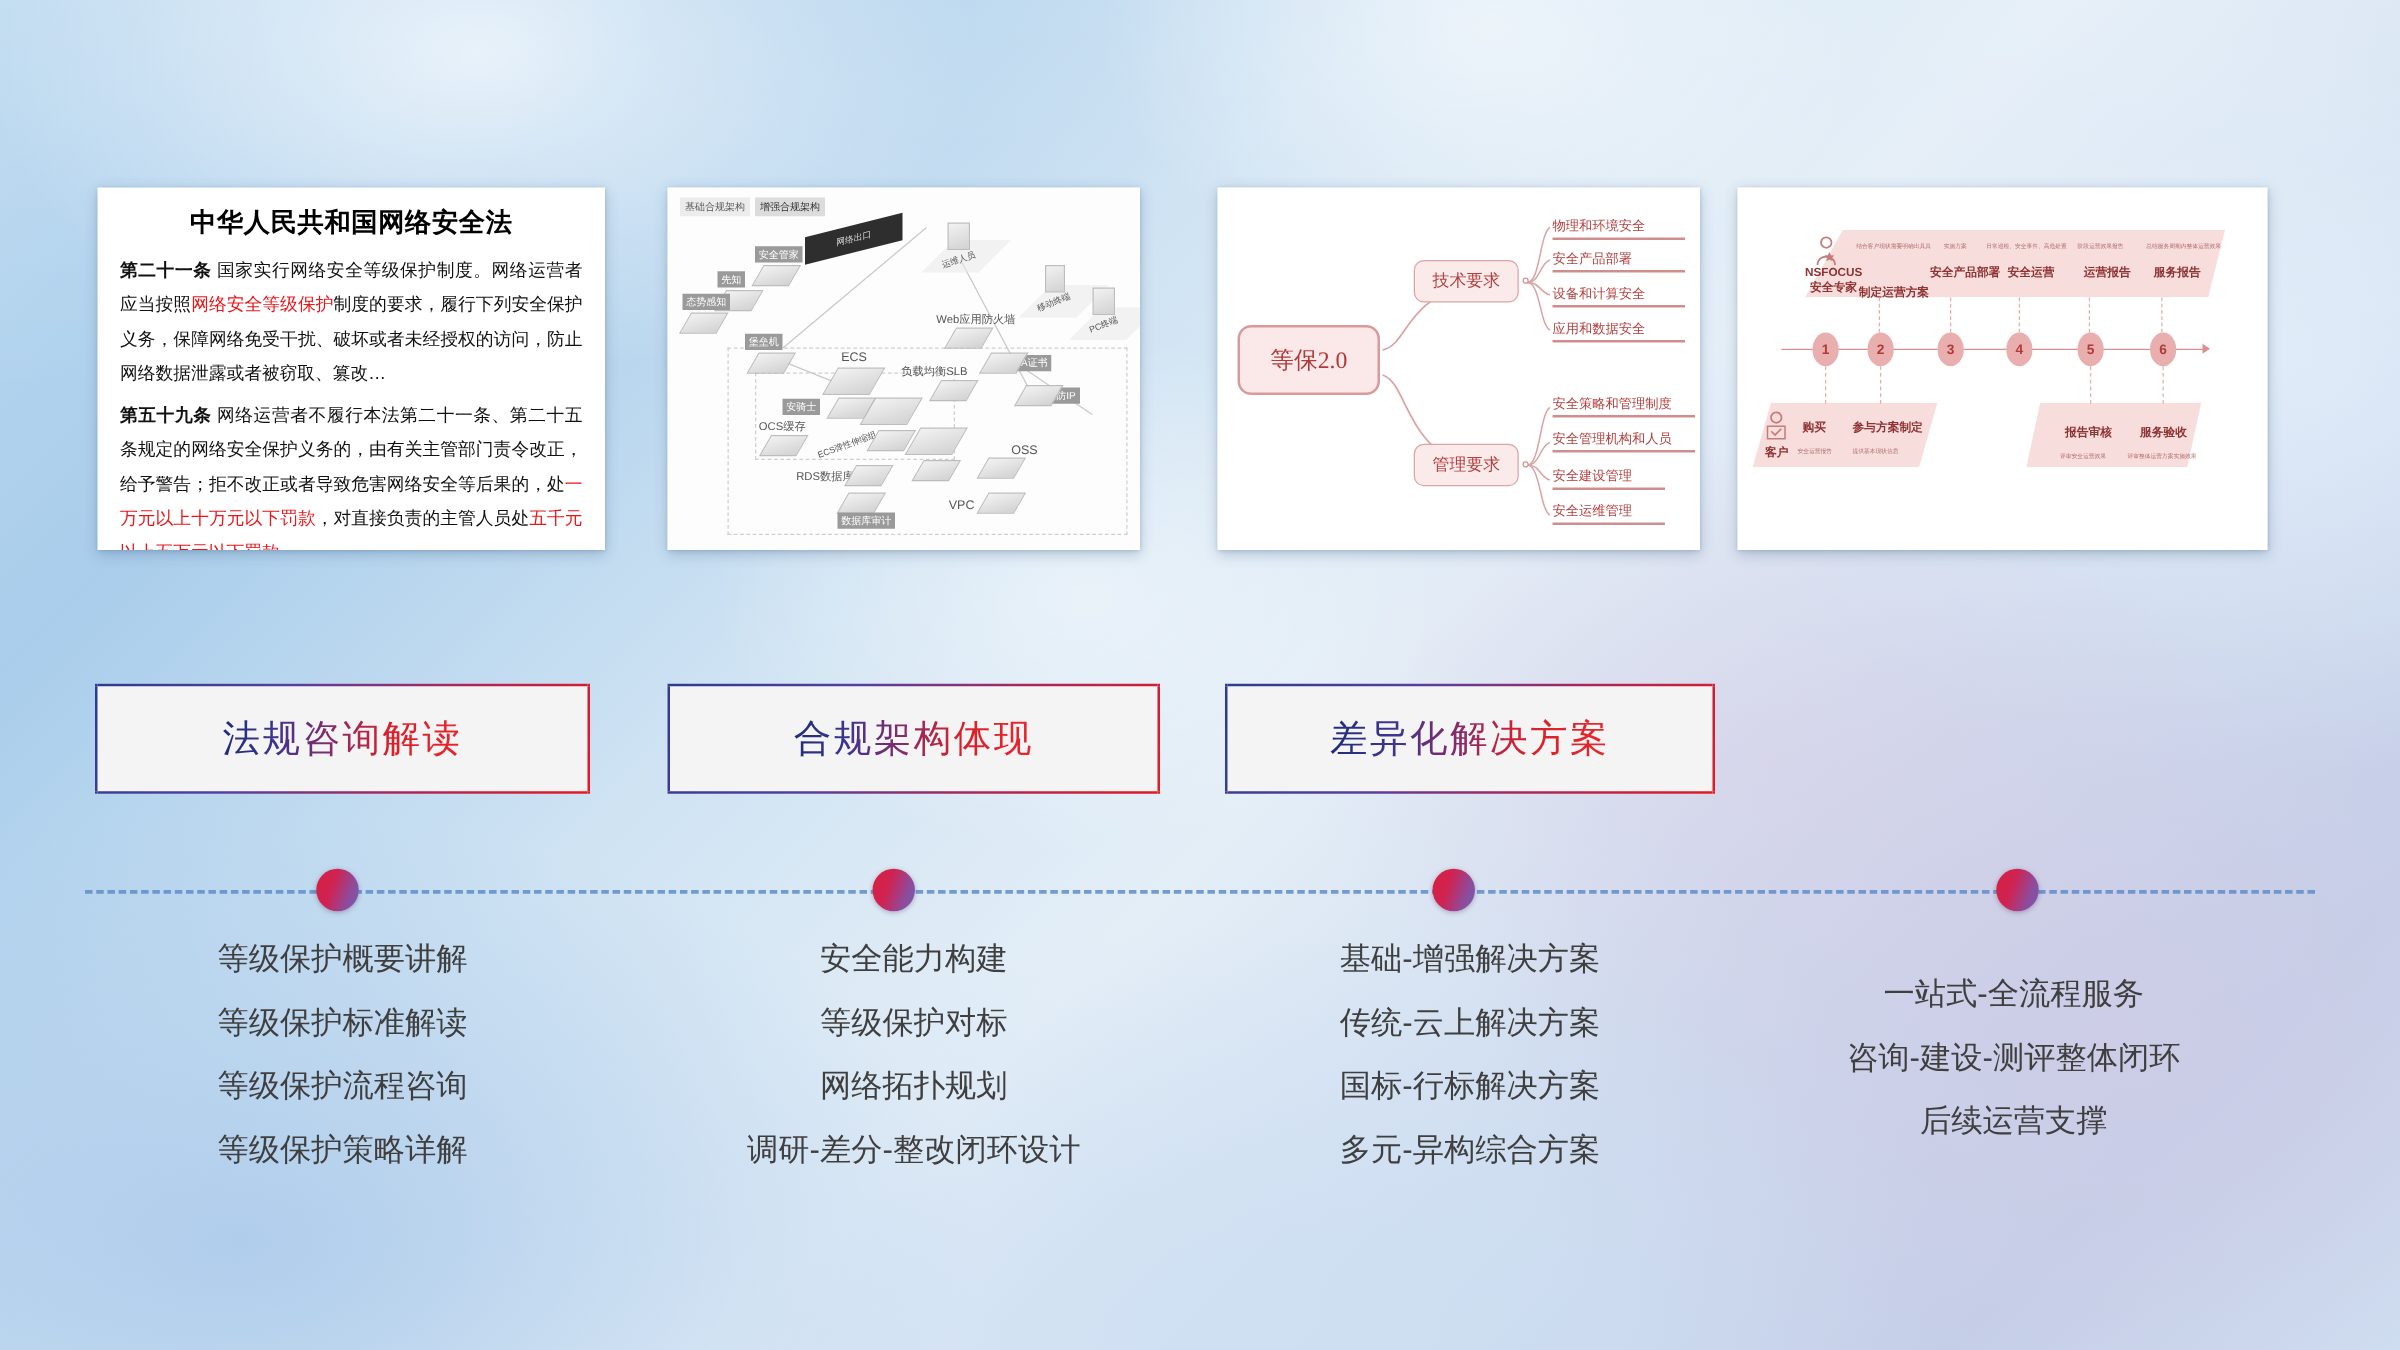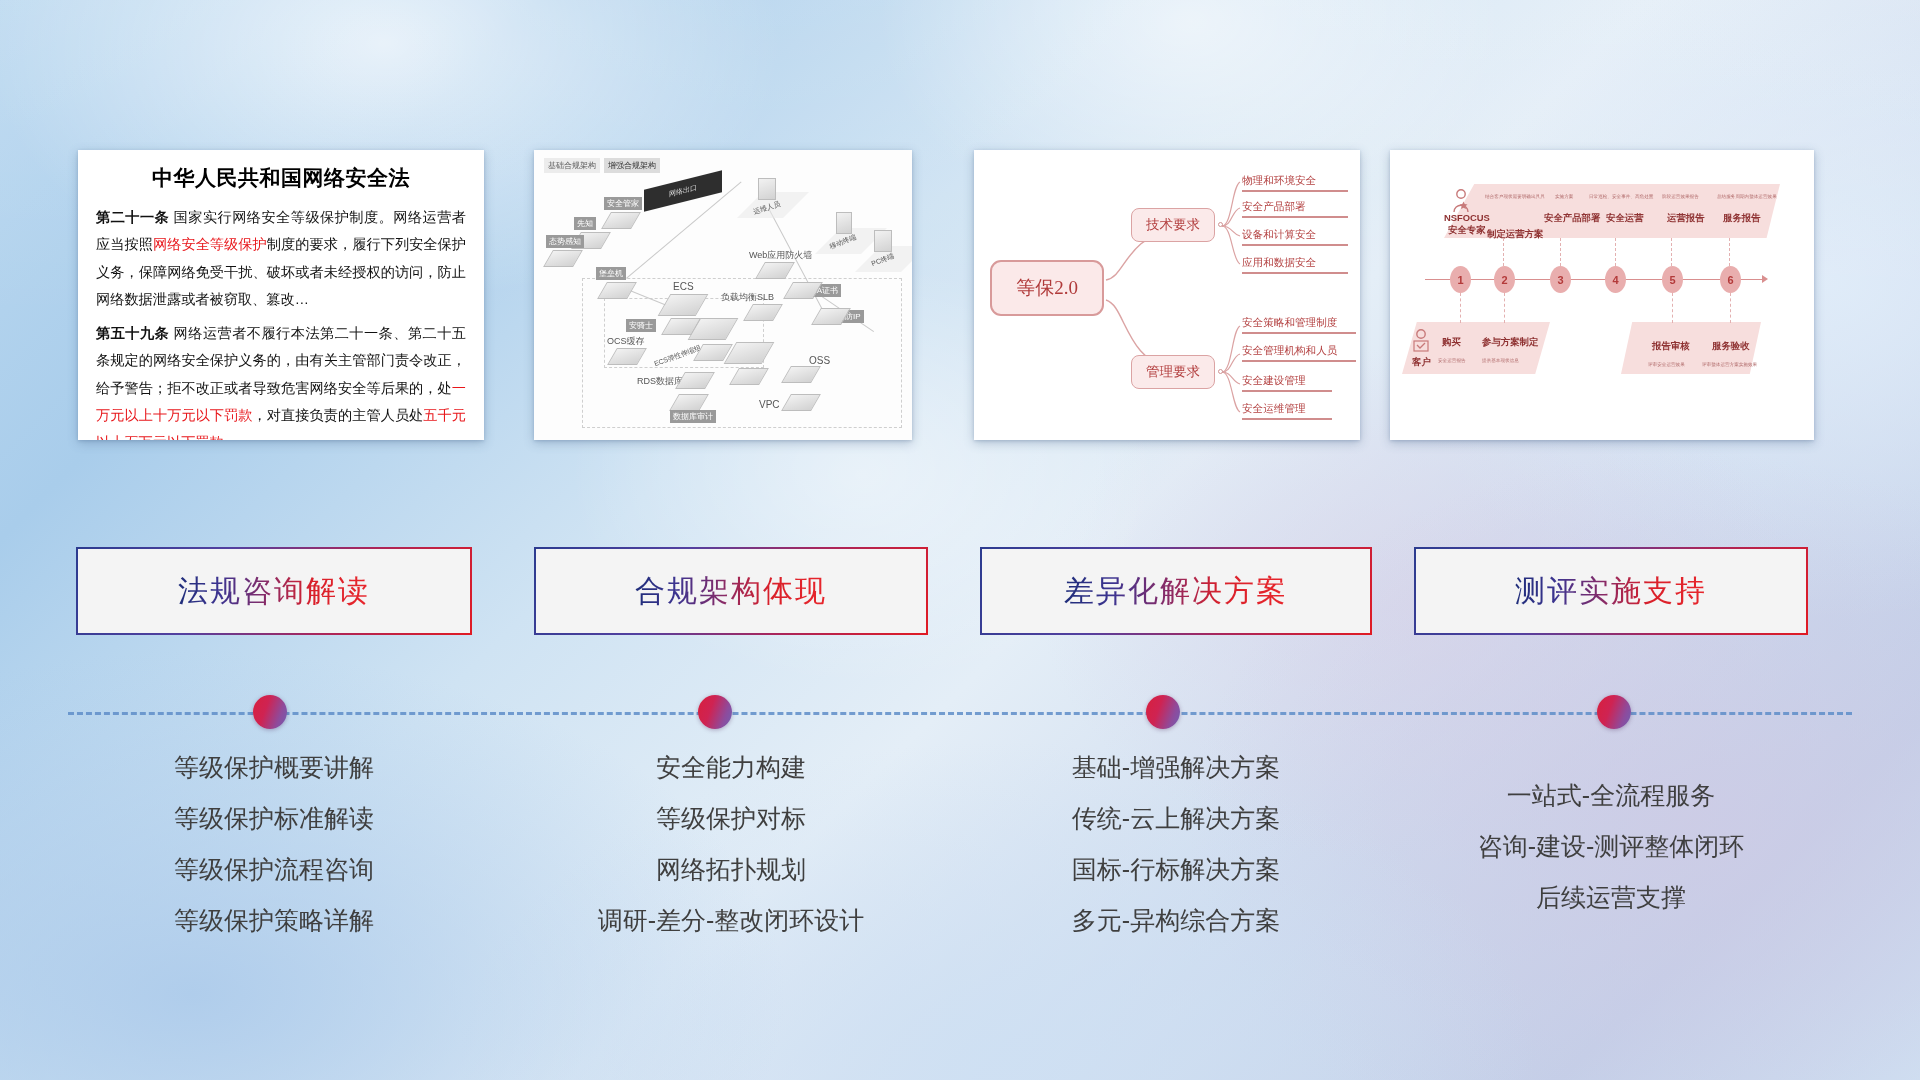"测评实施支持" div.head { html: <div> <span>测评实施支持</span> </div> -> none }
